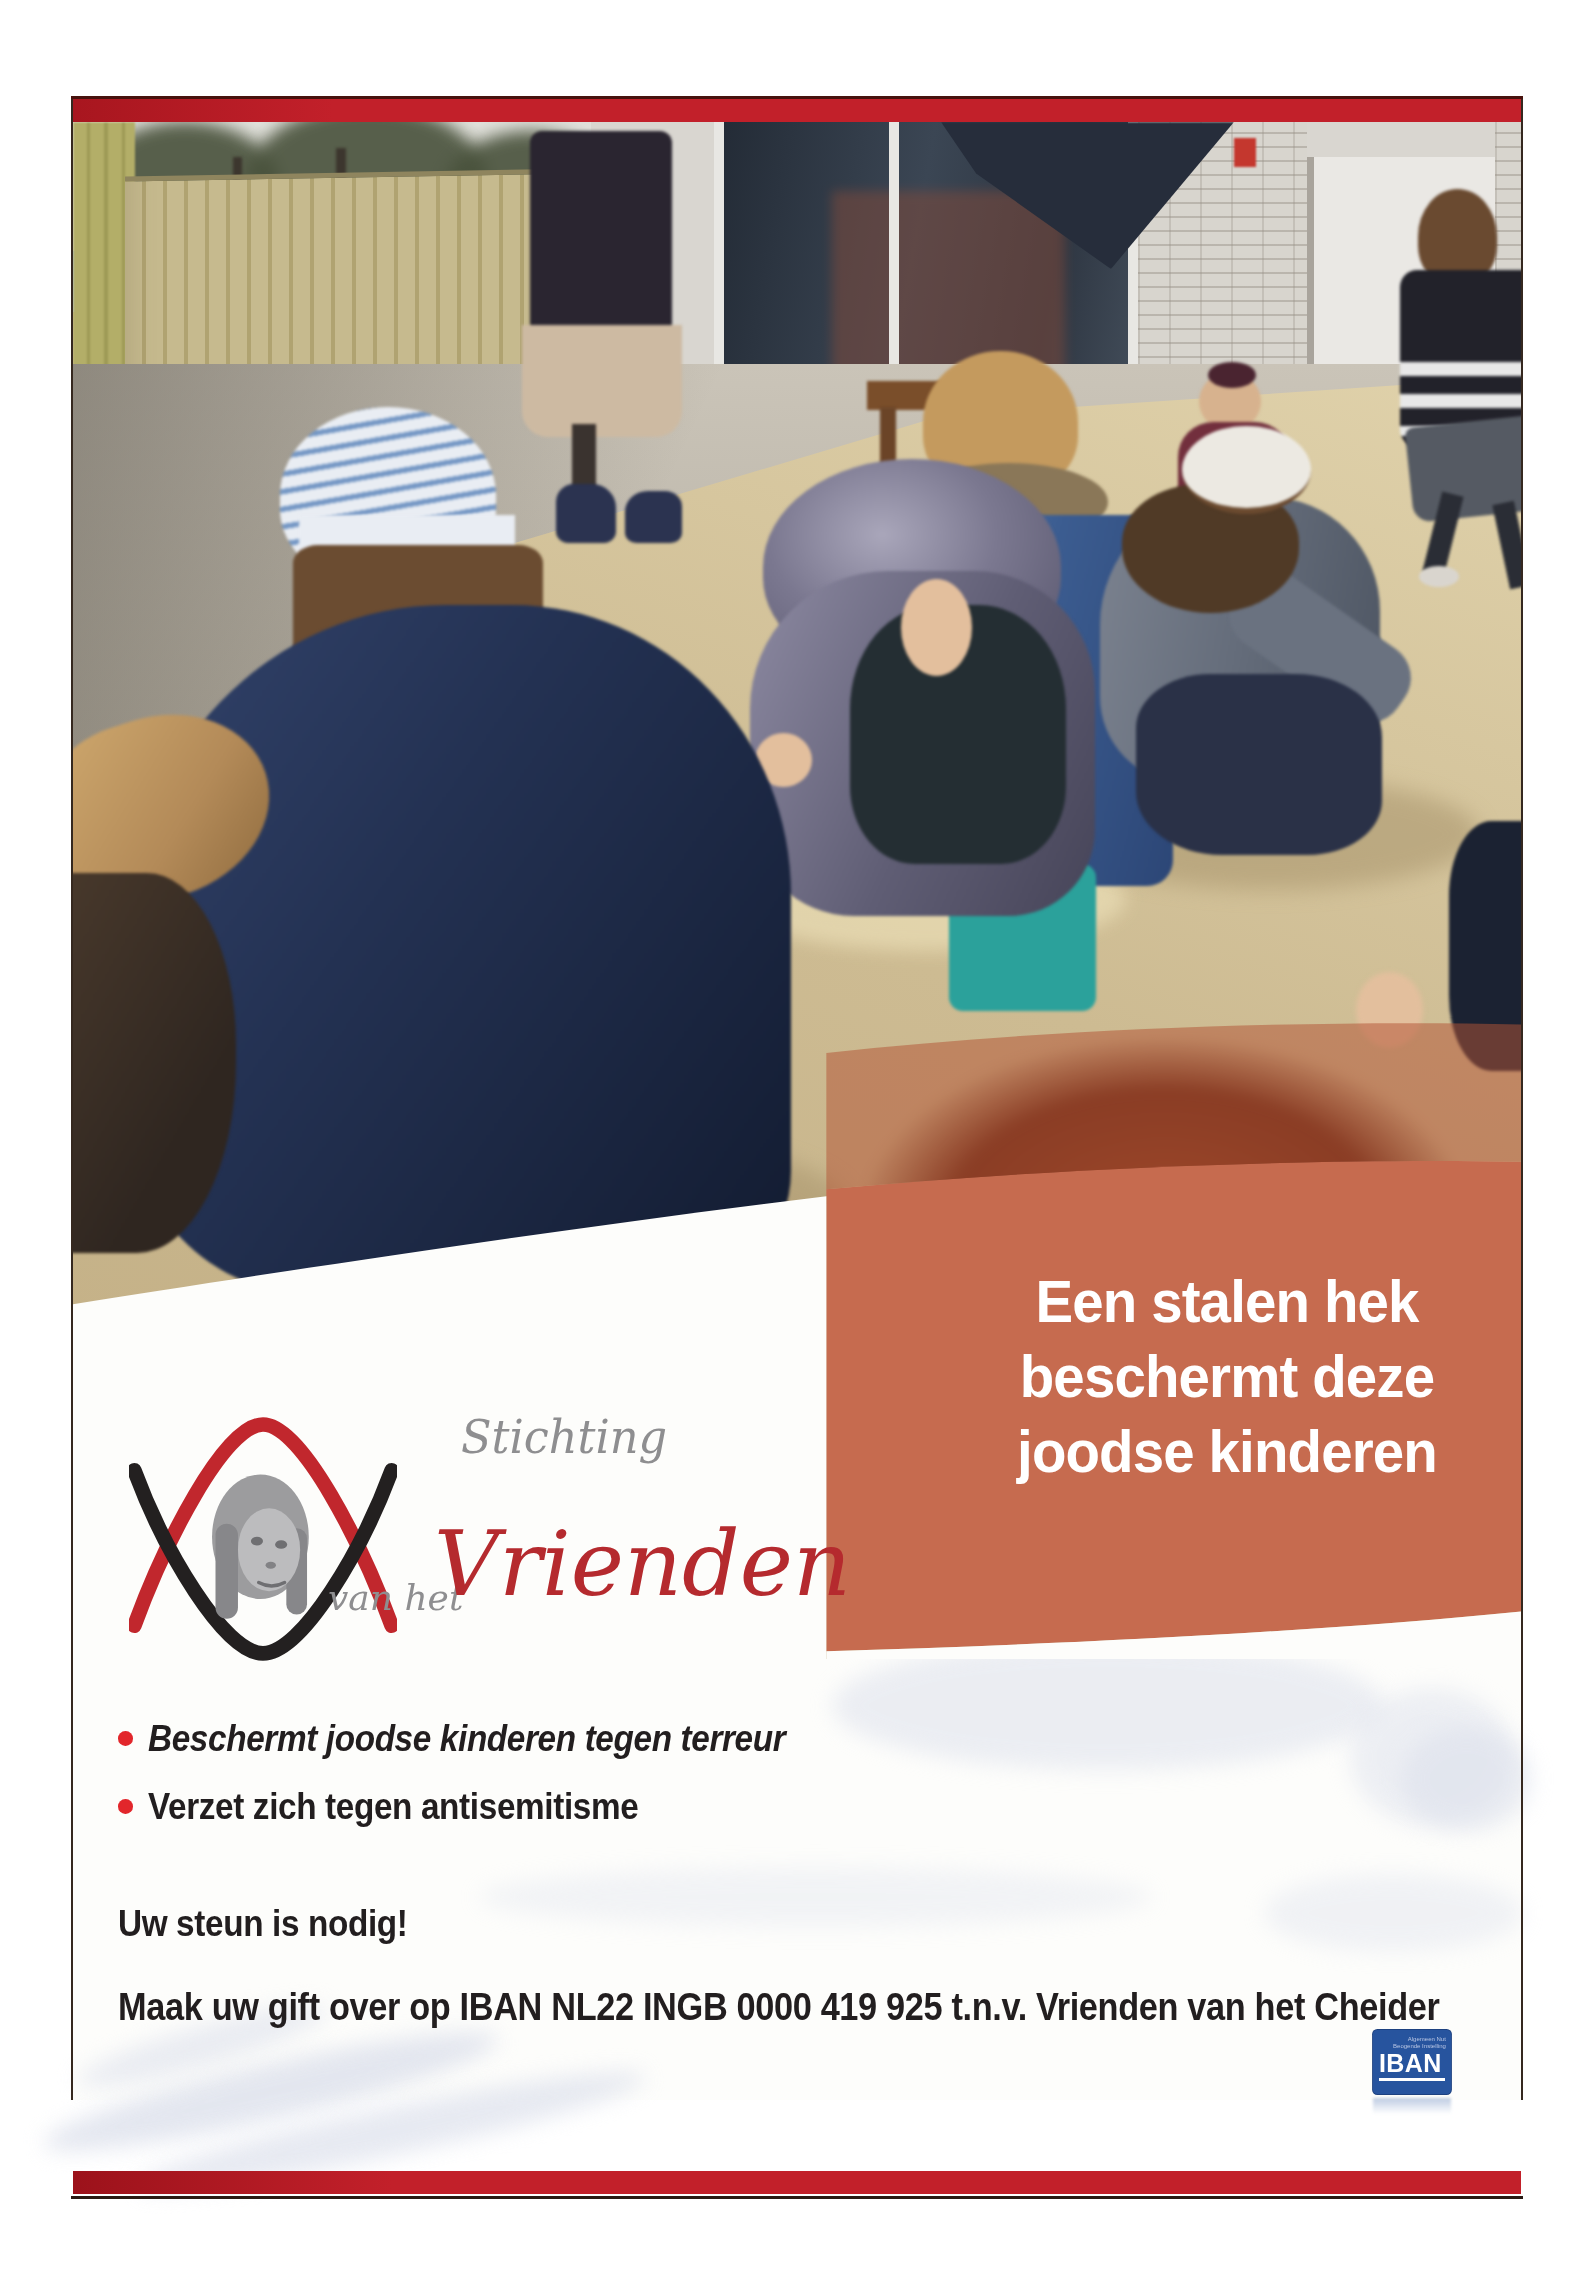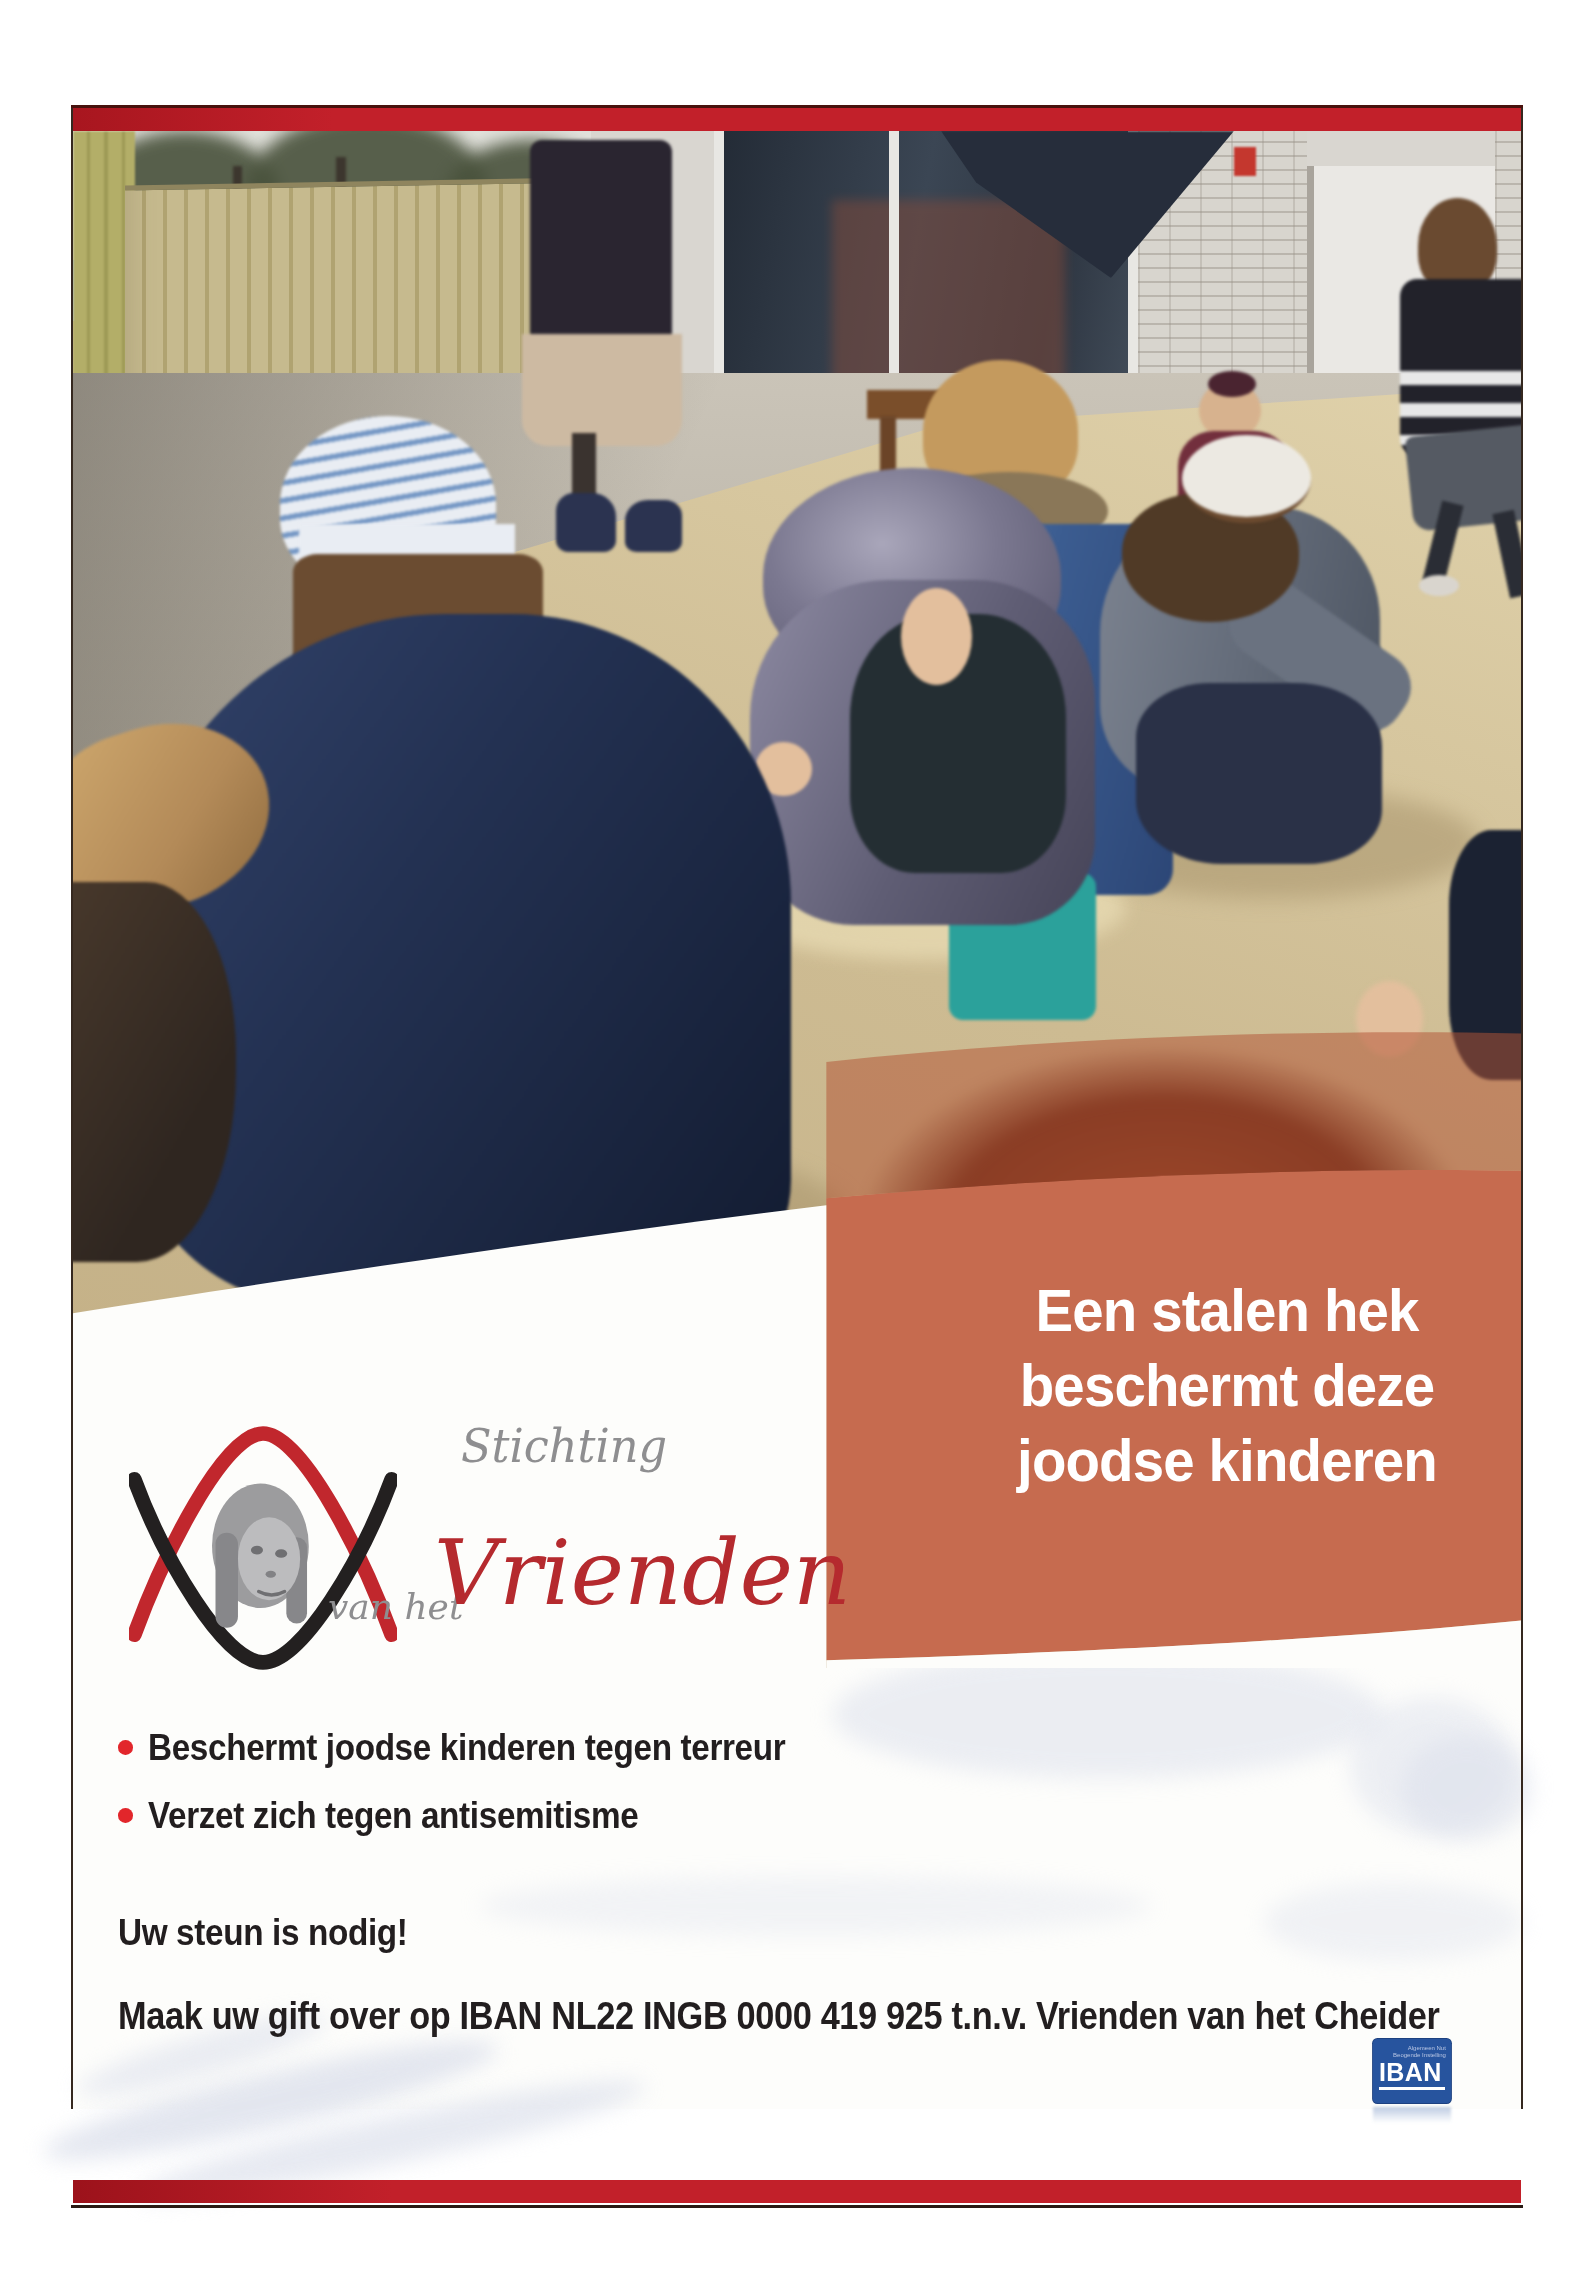"Een stalen hek" .frame { top: 105px -> 96px }
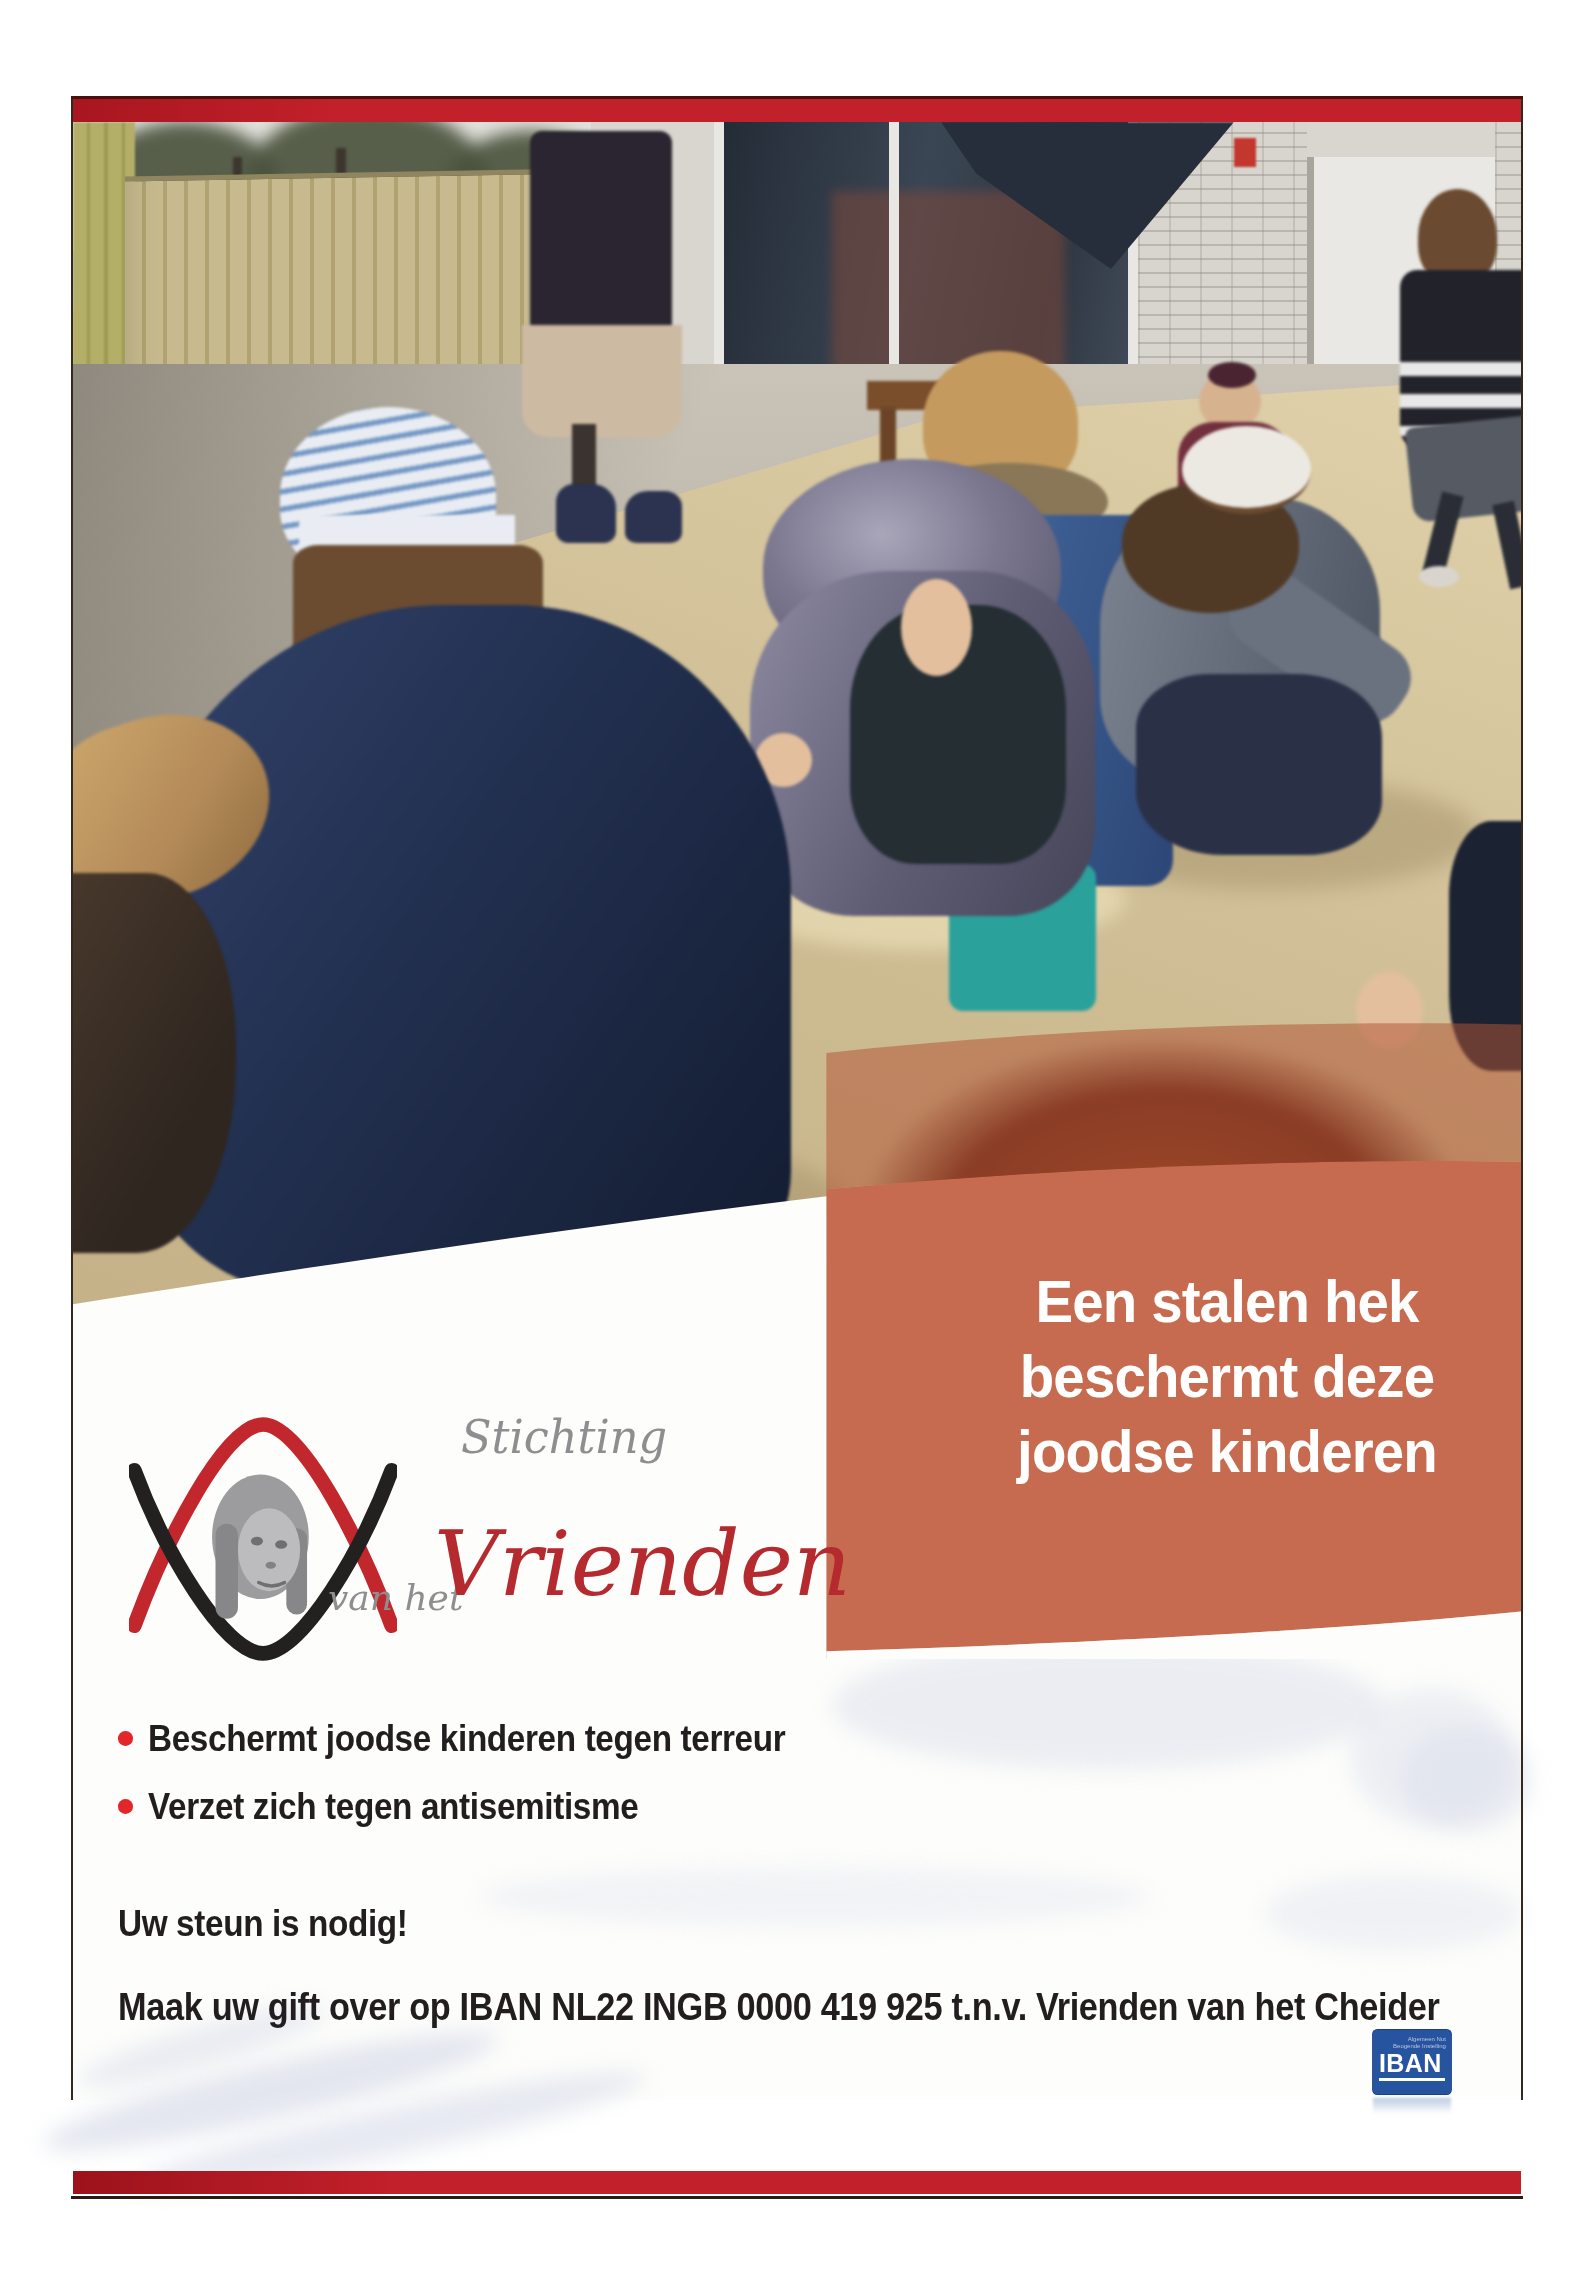"Beschermt joodse kinderen tegen terreur" div.abs { font-style: none -> italic }
